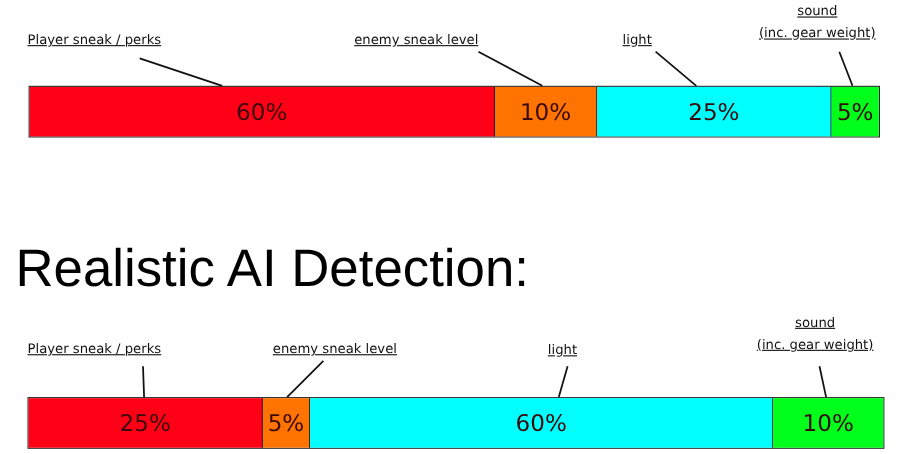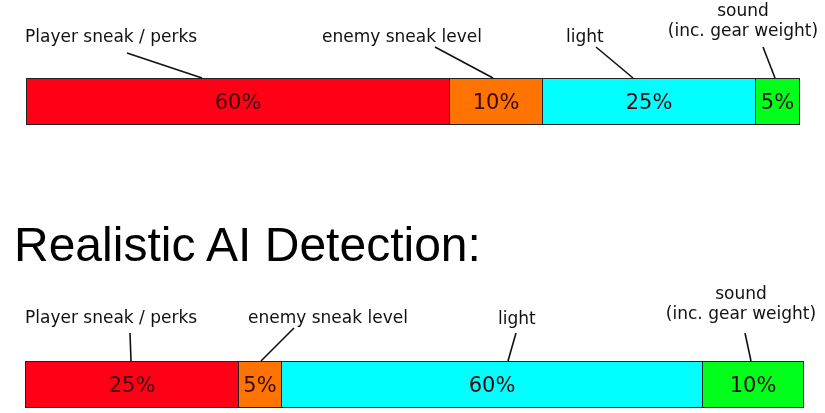"sound" .label { font-size: 17px -> 12px; text-decoration: none -> underline }
